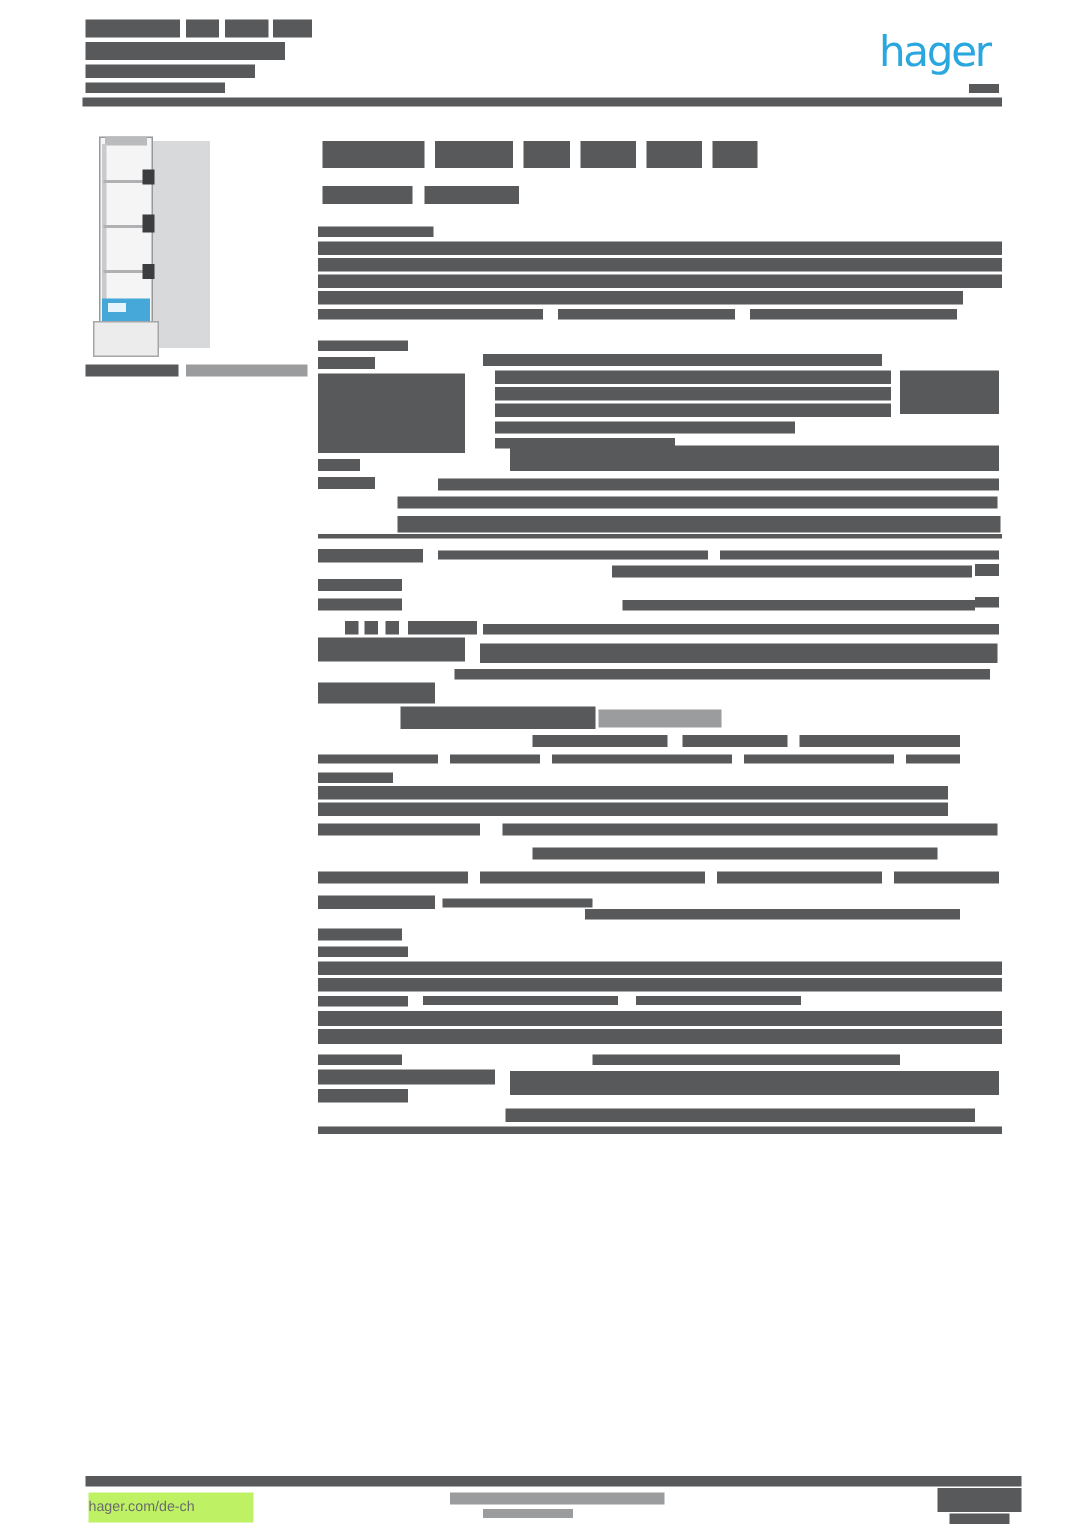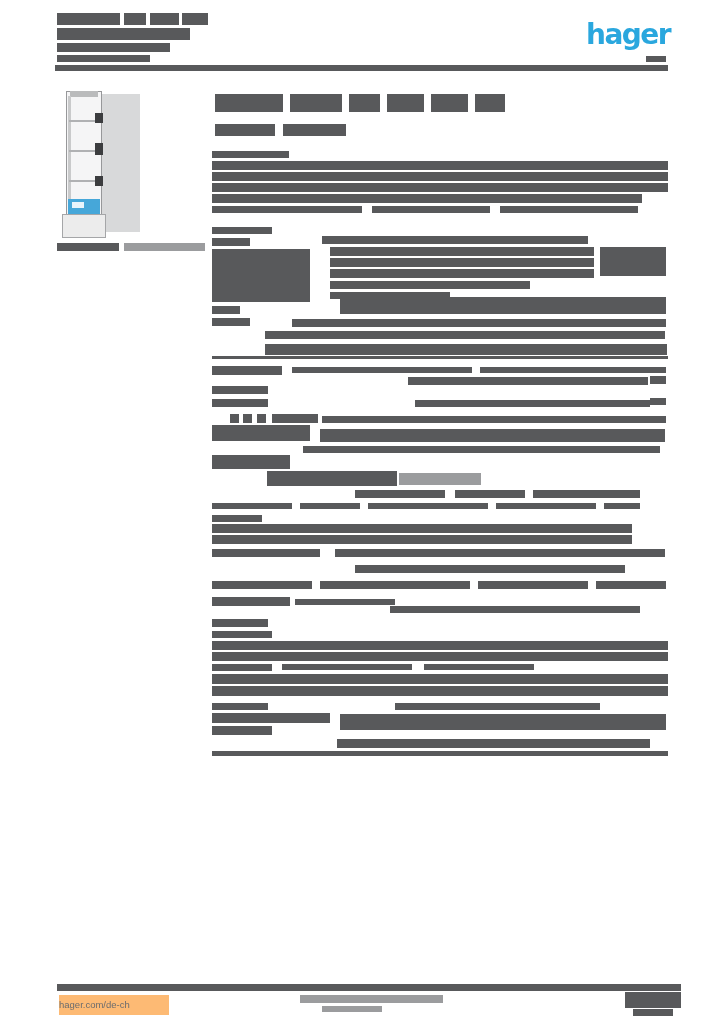"hager" .logo { font-weight: 700 -> 400 }
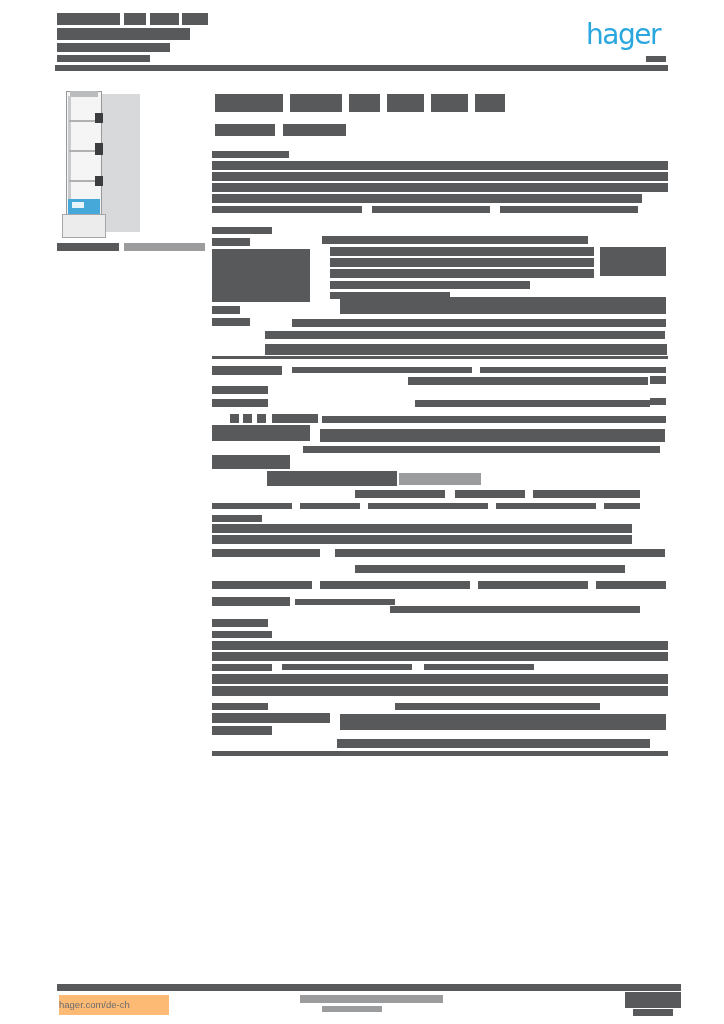"hager.com/de-ch" .footer-url { background: #fdba74 -> #bef264 }
